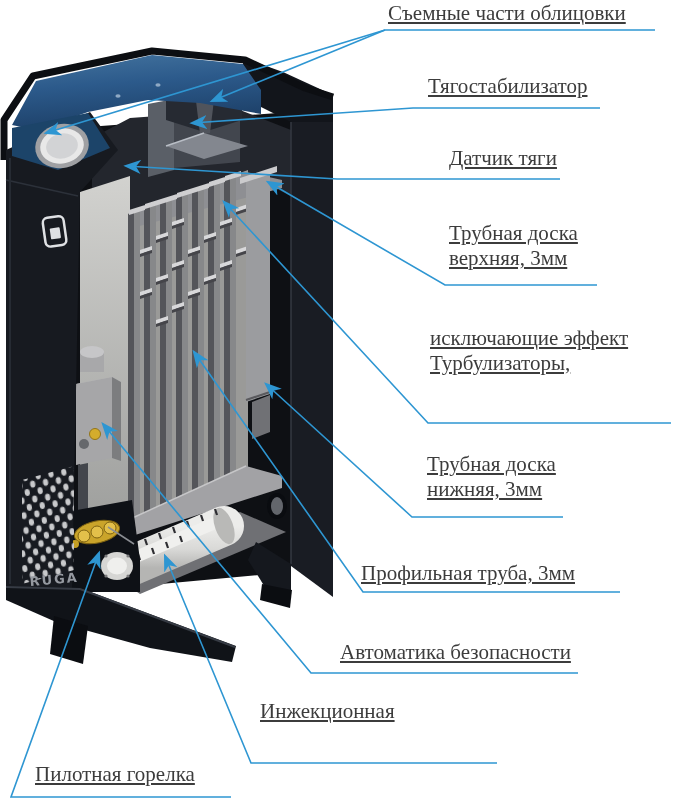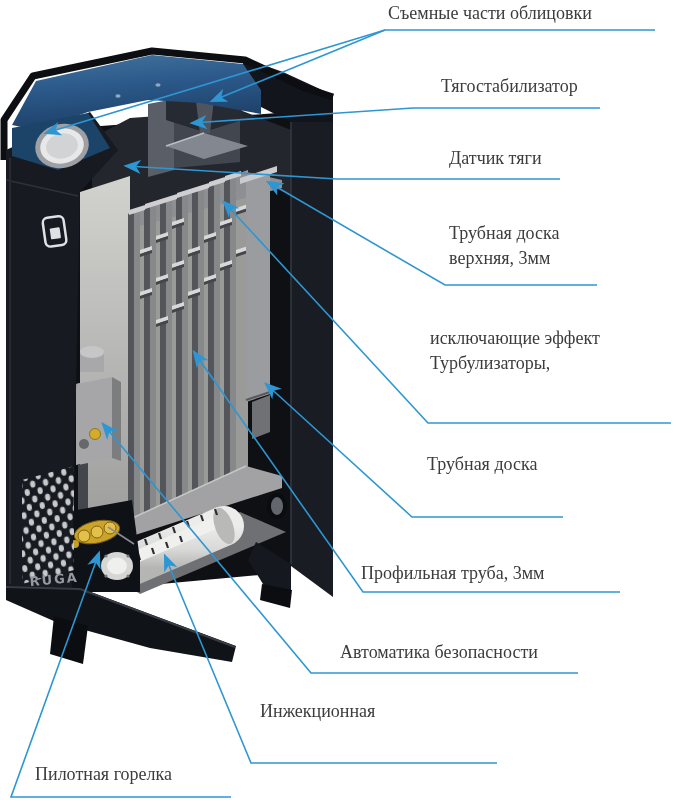"Съемные части облицовки" .label { font-size: 18px -> 21px; text-decoration: none -> underline }
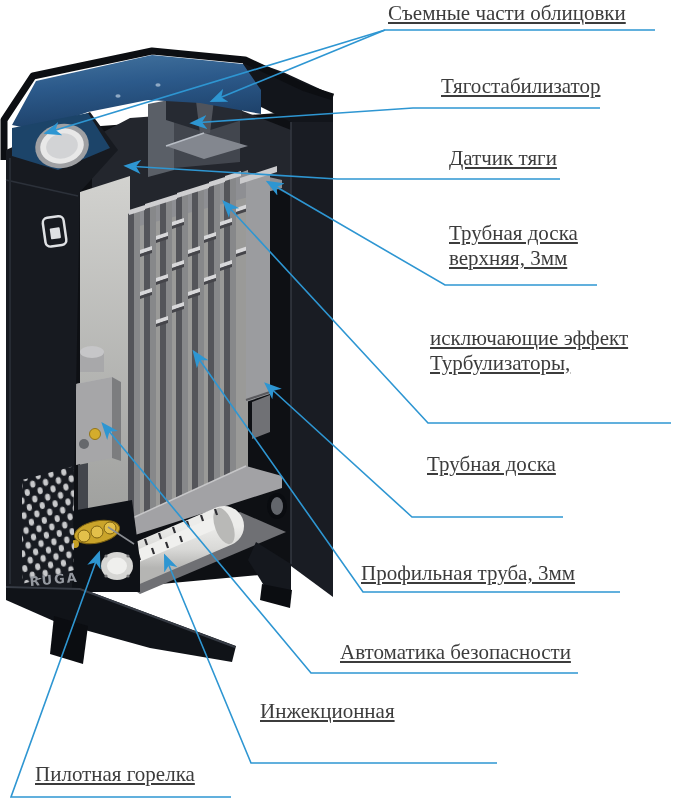"Тягостабилизатор" #label-1 { margin-left: 13px -> none }
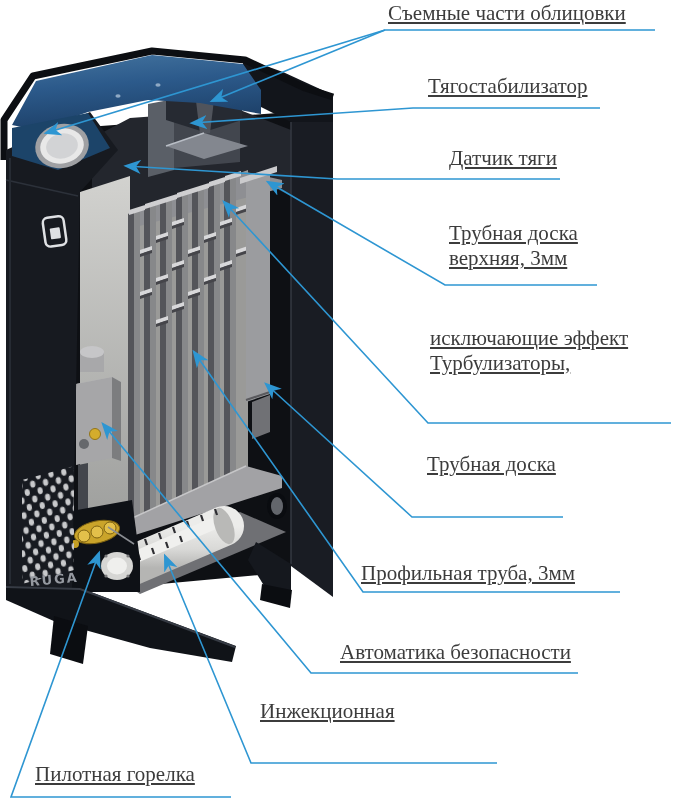"нижняя, 3мм" span { html: none -> <span>нижняя, 3мм</span> }
